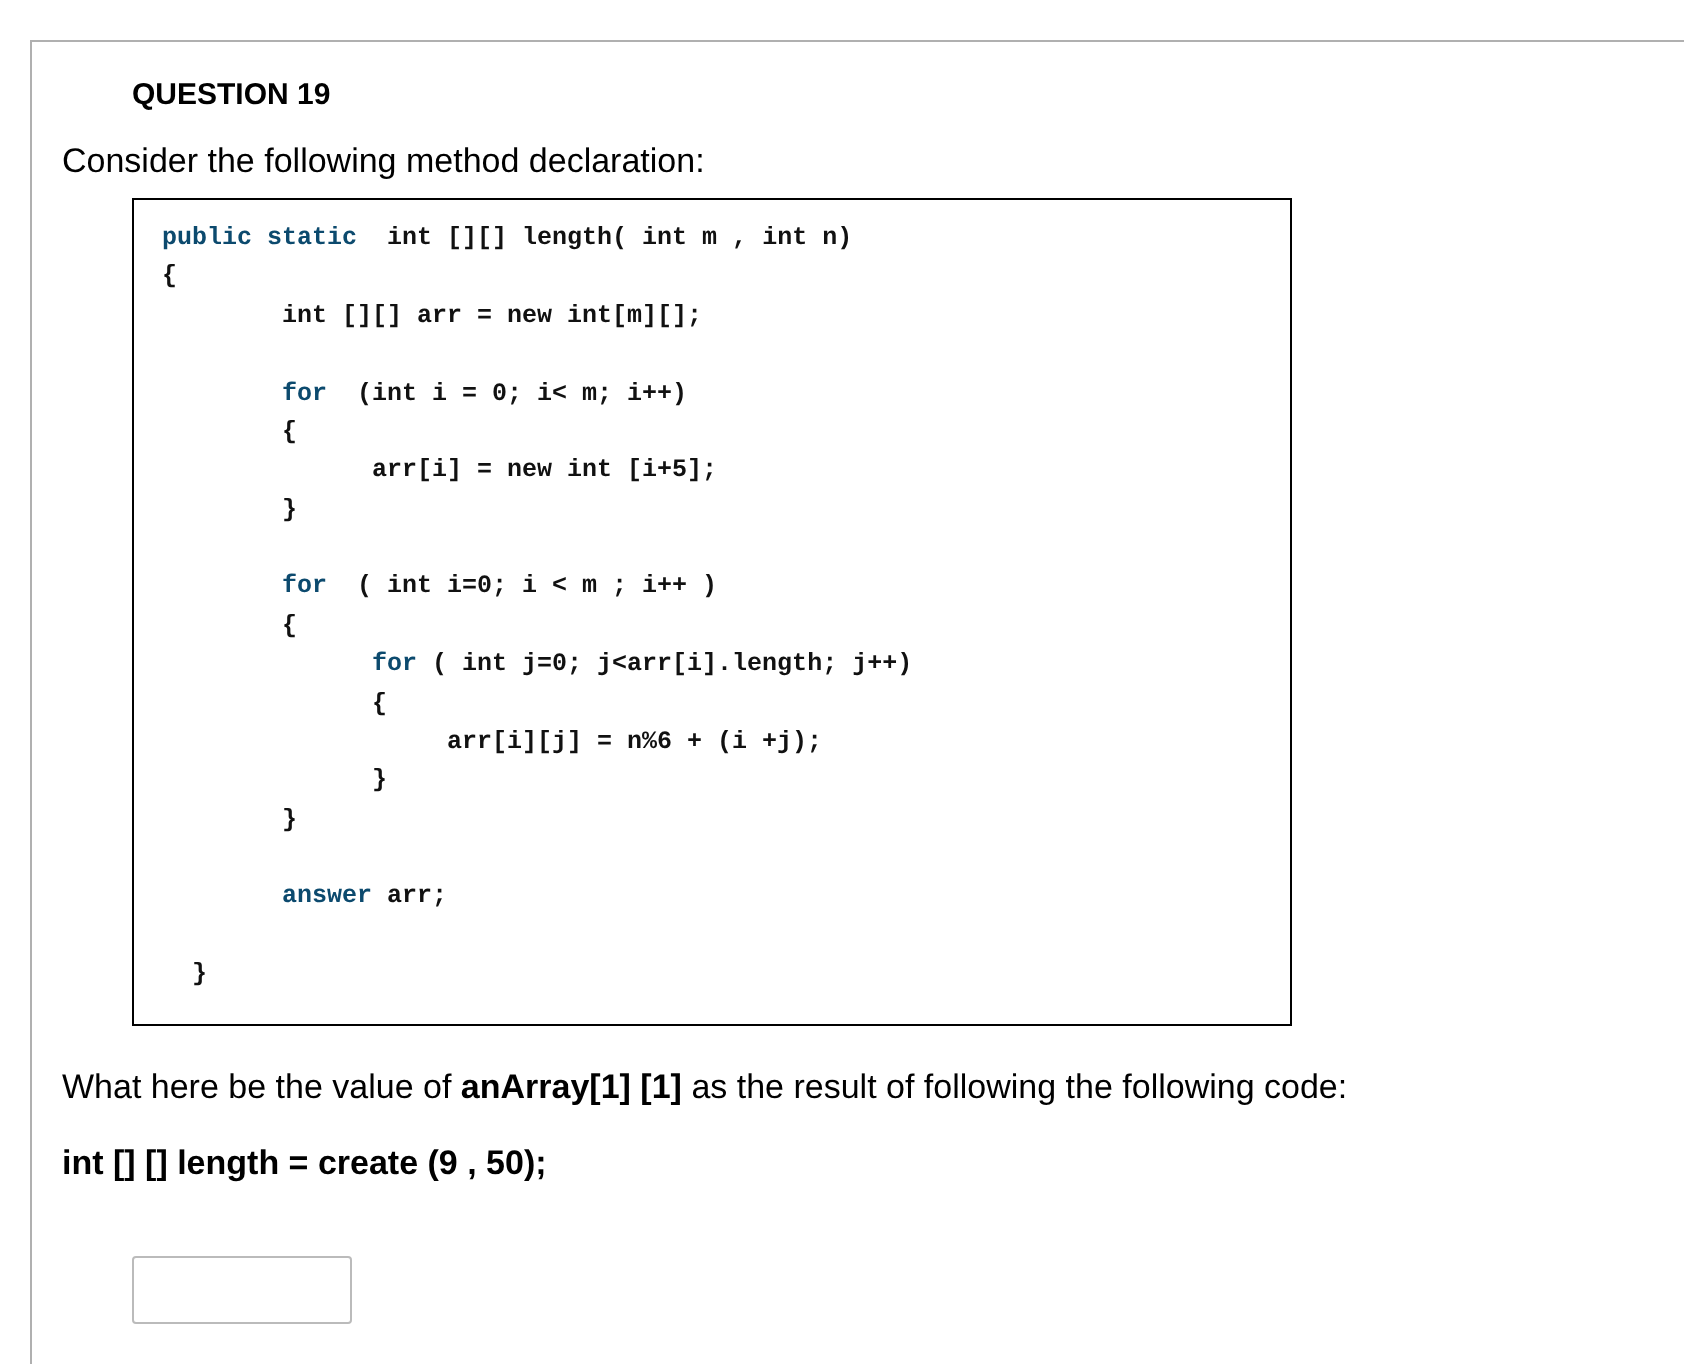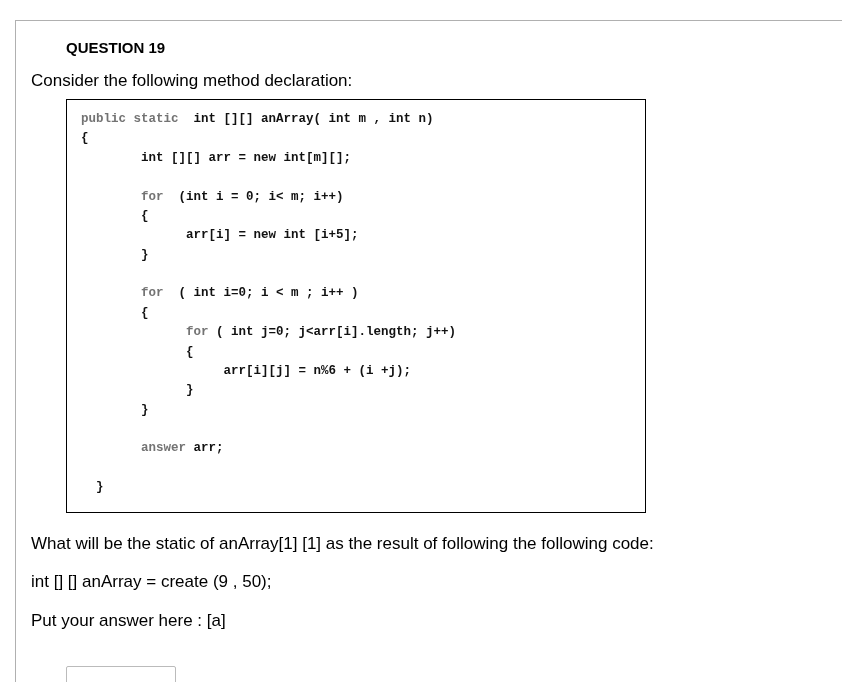"public static" .code-box .kw { color: #737373 -> #0c4a6e }
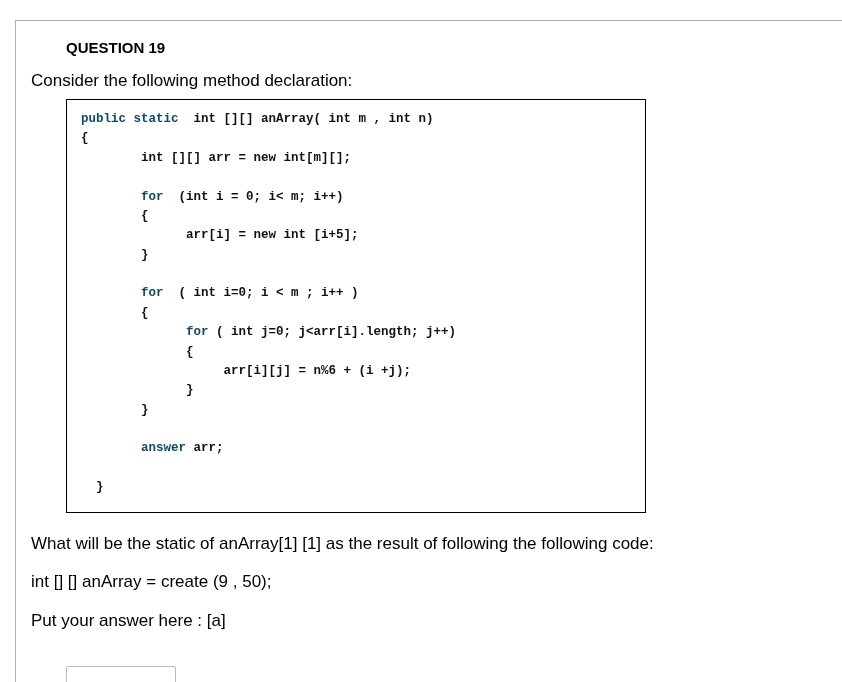"int [][] anArray( int m" span { text: anArray -> length }
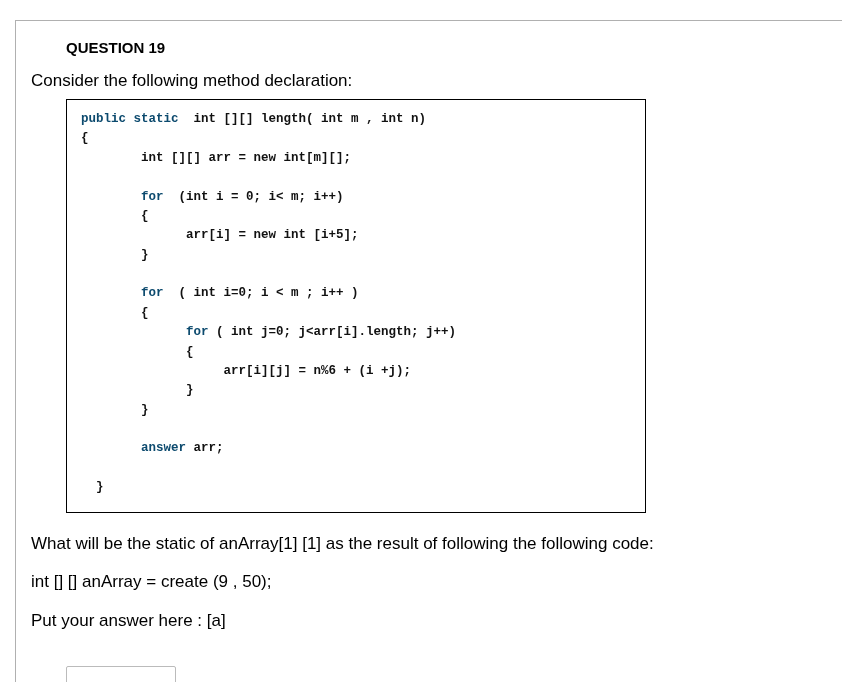"What will be the static" span { text: will be the static -> here be the value }
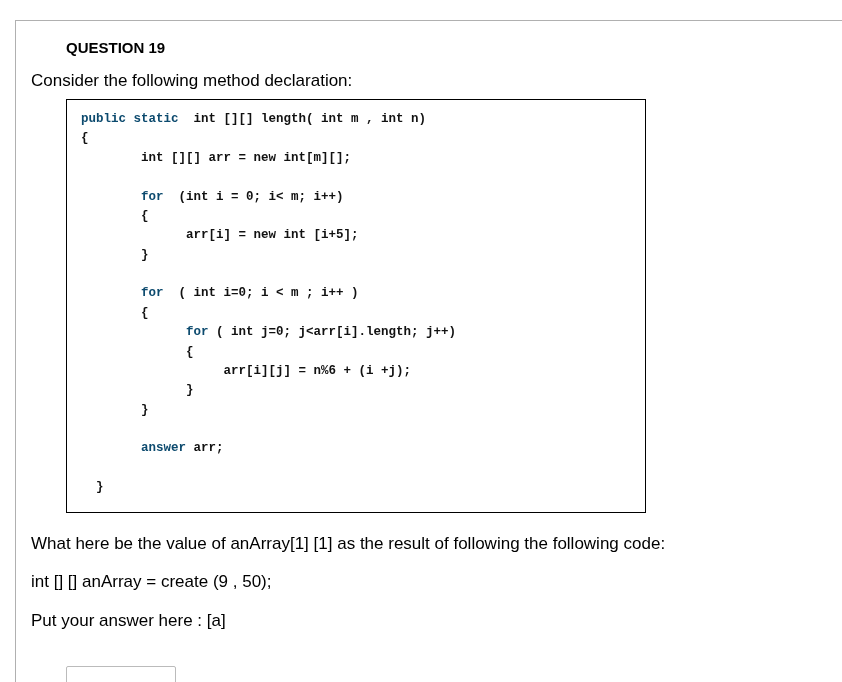"anArray[1] [1]" .bold { font-weight: normal -> bold }
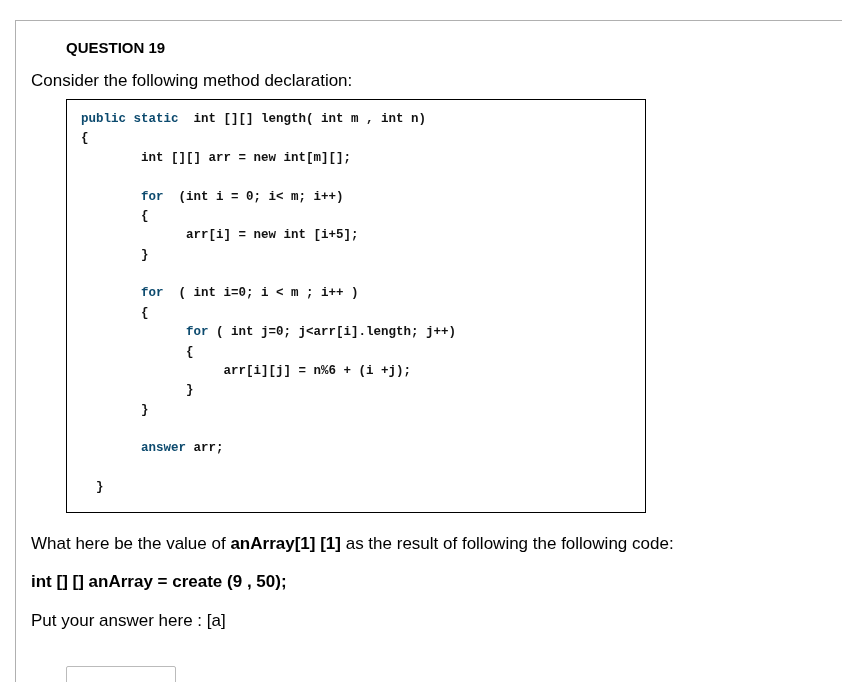"int [] [] anArray =" span.bold { text: anArray -> length }
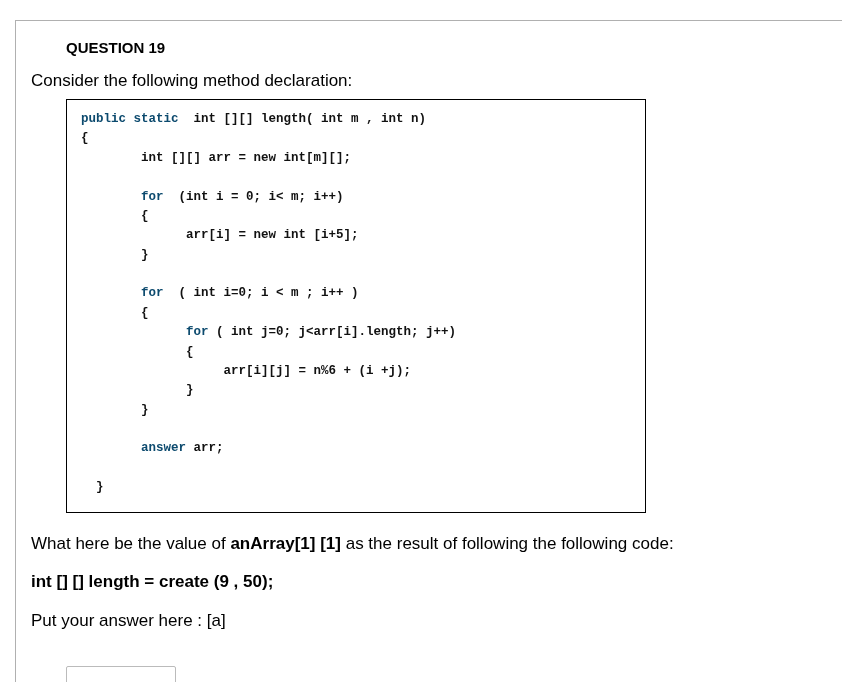"Put your answer here :" p { html: <p>Put your answer here : [a]</p> -> none }
